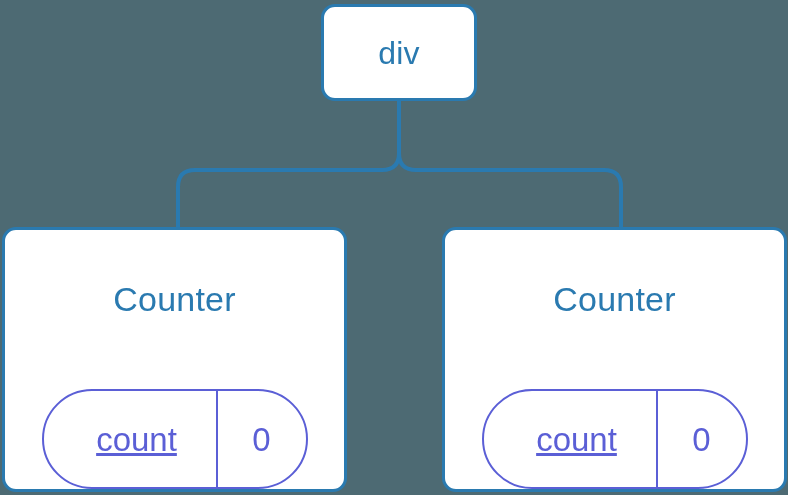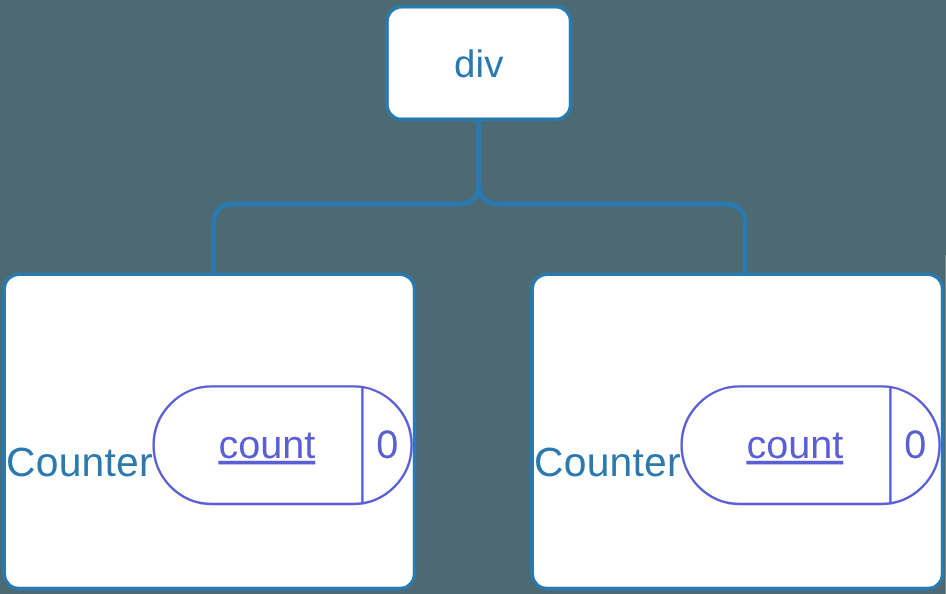"Counter" .node--child { flex-direction: row -> column }
